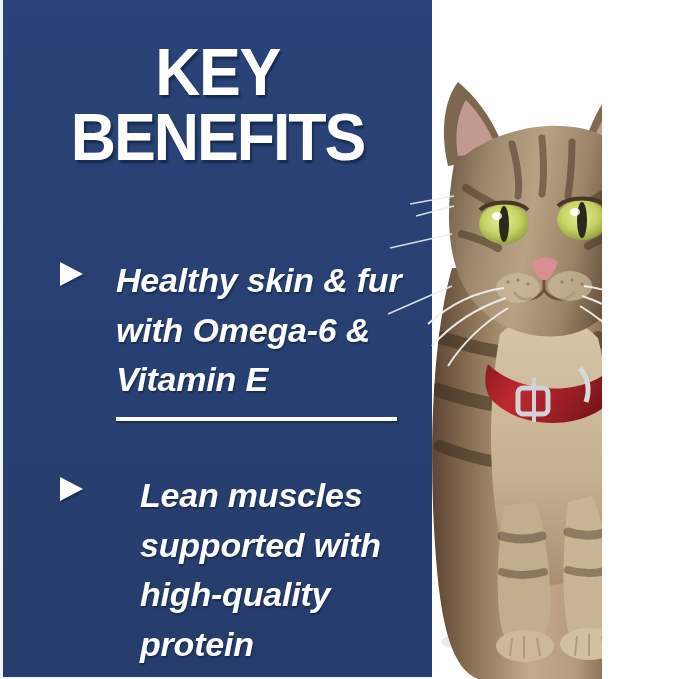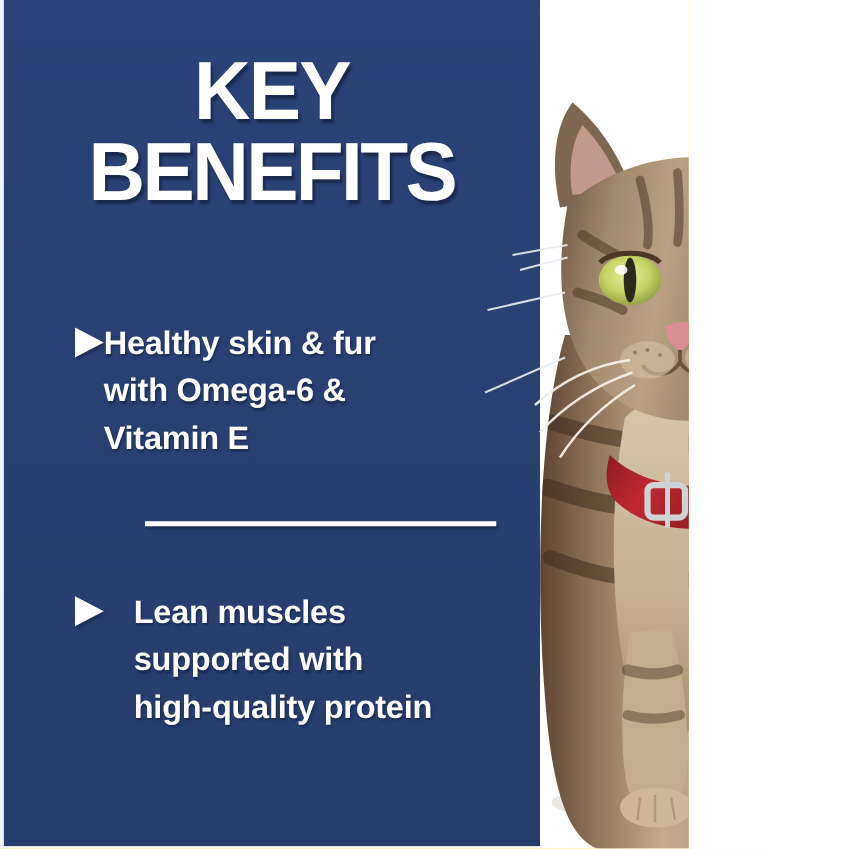"KEY" #stage { background: #fde047 -> #fca5a5; width: 551px -> 602px }
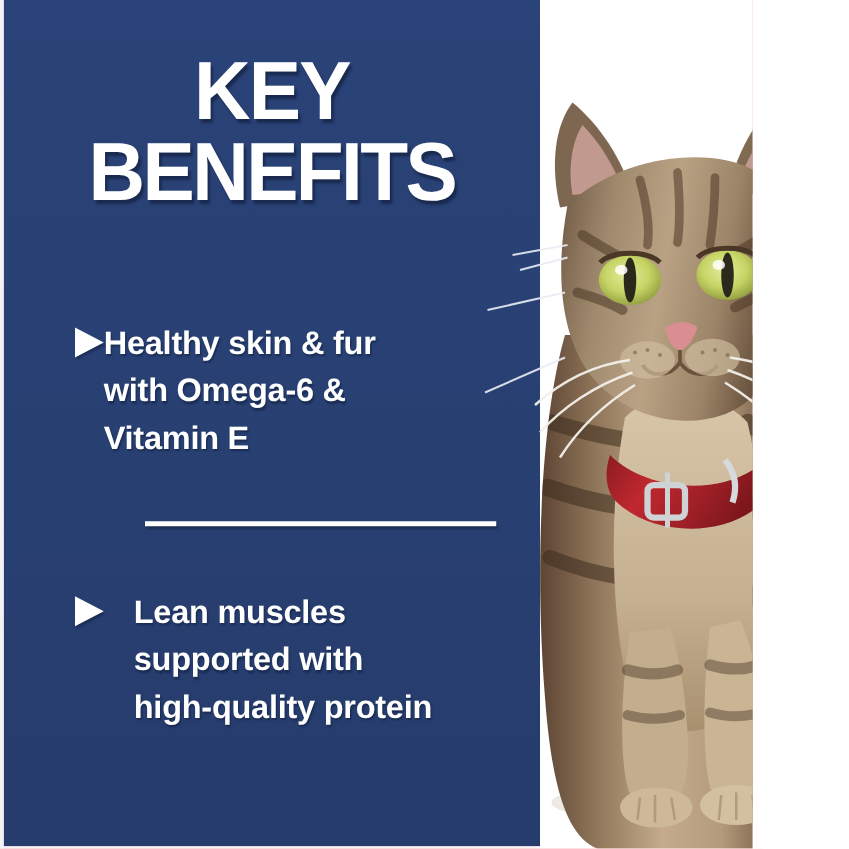"Healthy skin & fur" .btext { font-size: 26px -> 34px; font-style: none -> italic; margin-left: none -> 33px }
